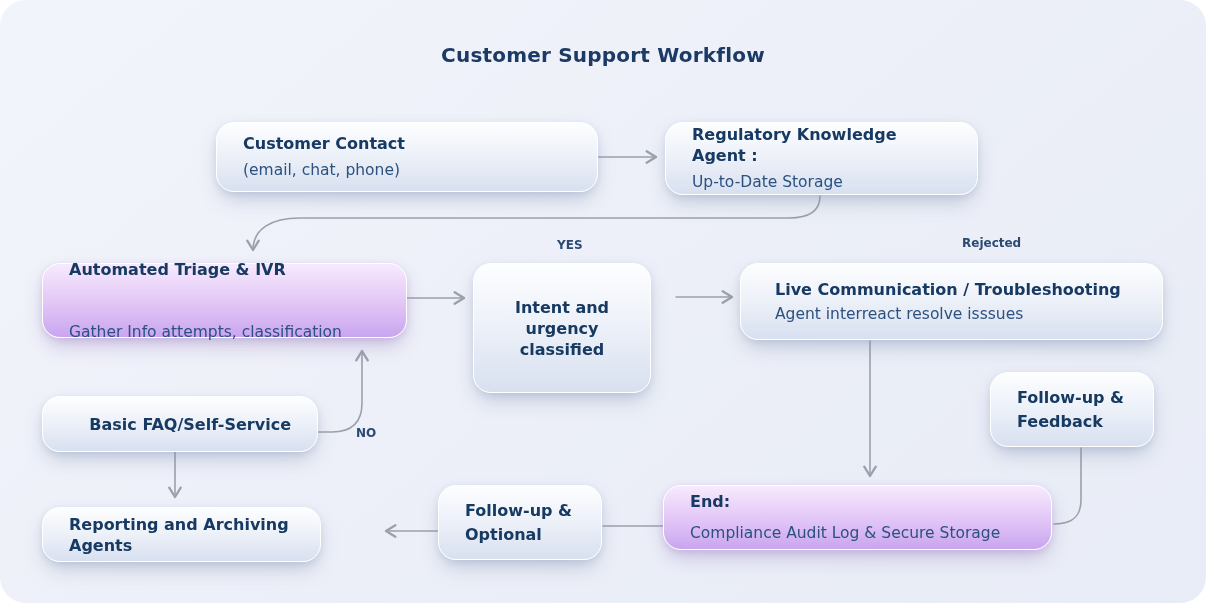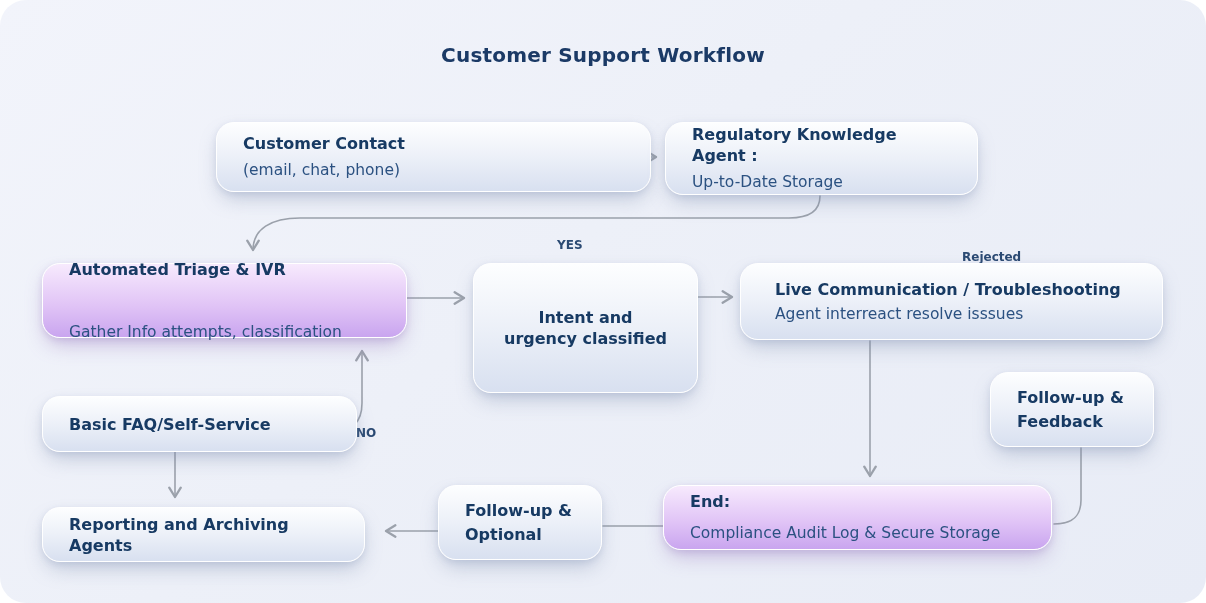"Customer Contact" div.node { width: 435px -> 382px }
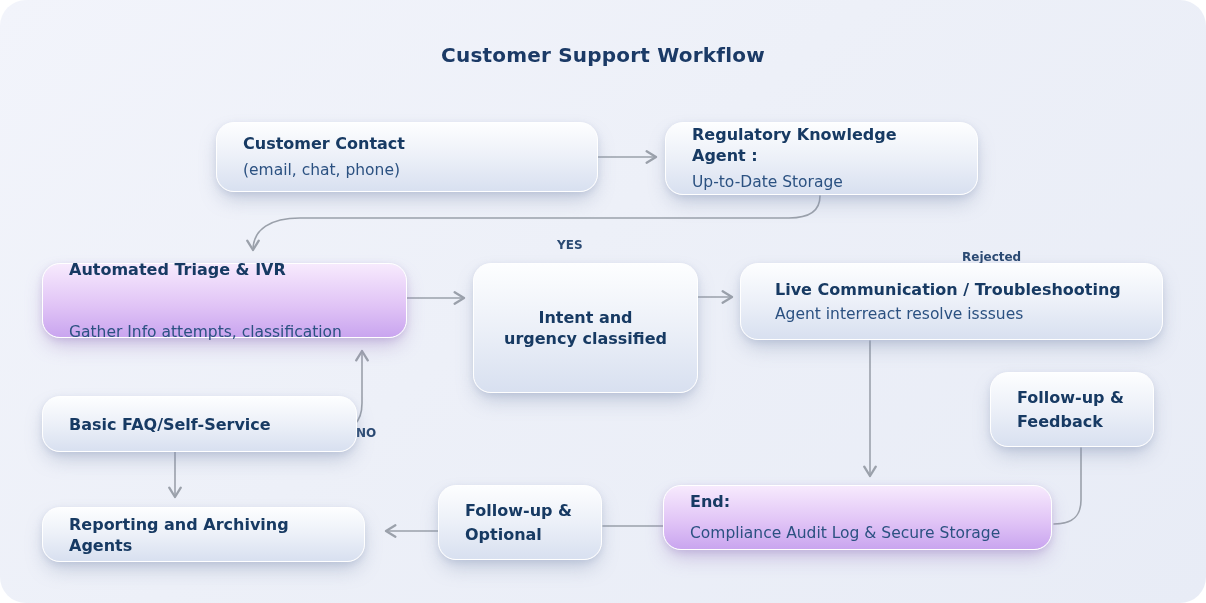"Rejected" span.edge-label { margin-top: 14px -> none }
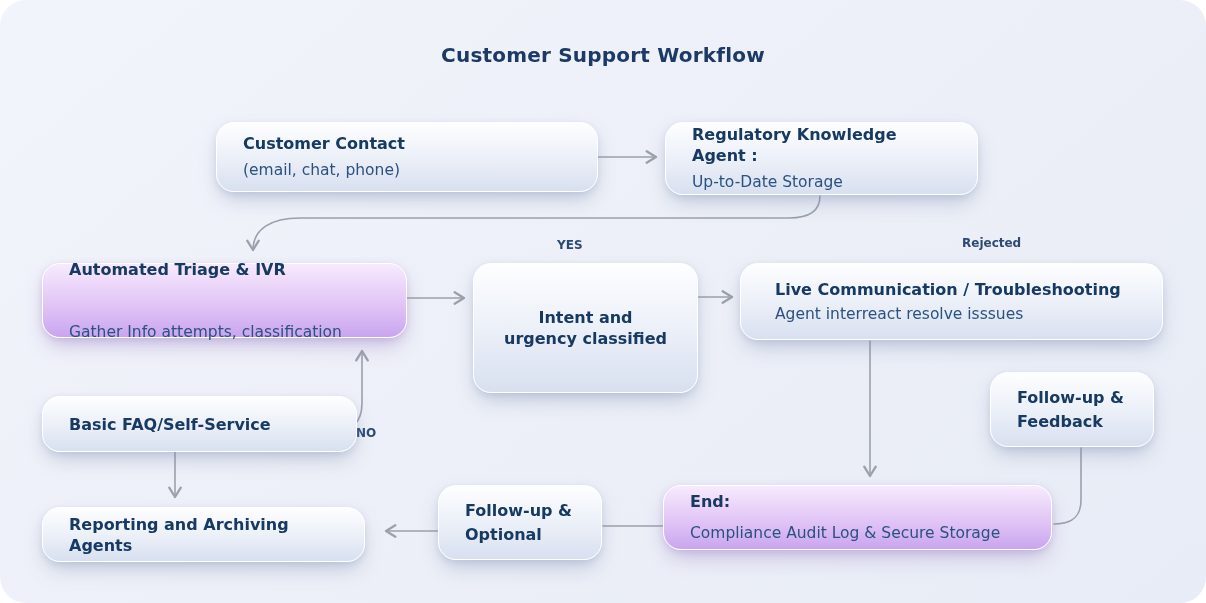"Intent and" div.node { width: 225px -> 178px }
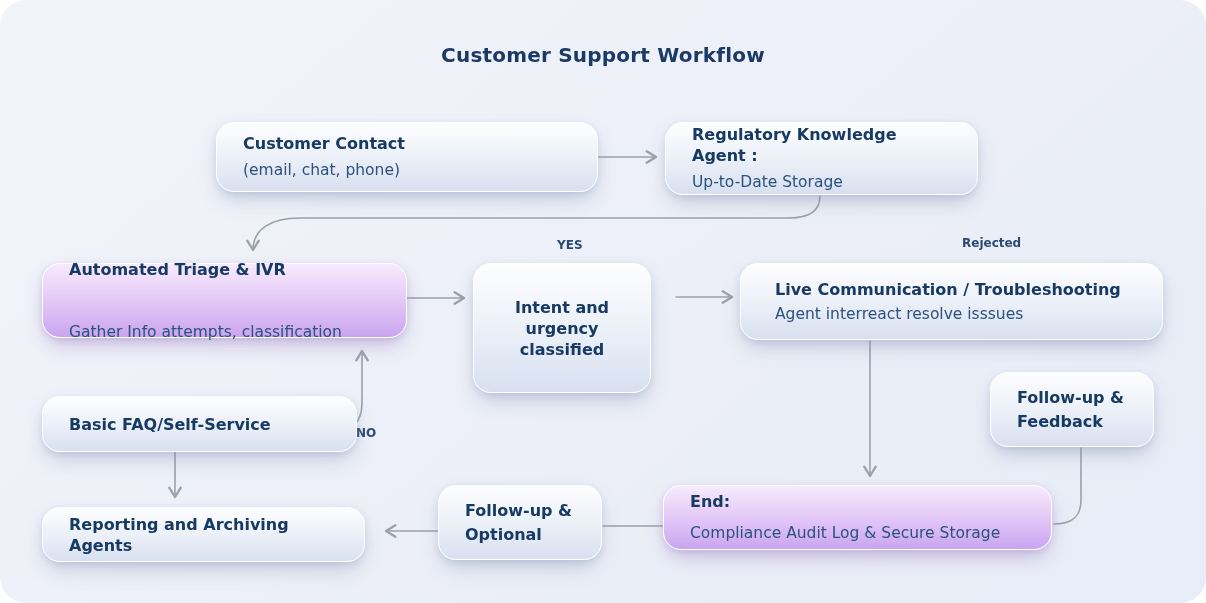"Basic FAQ/Self-Service" div.node { align-items: none -> flex-end; width: 315px -> 276px }
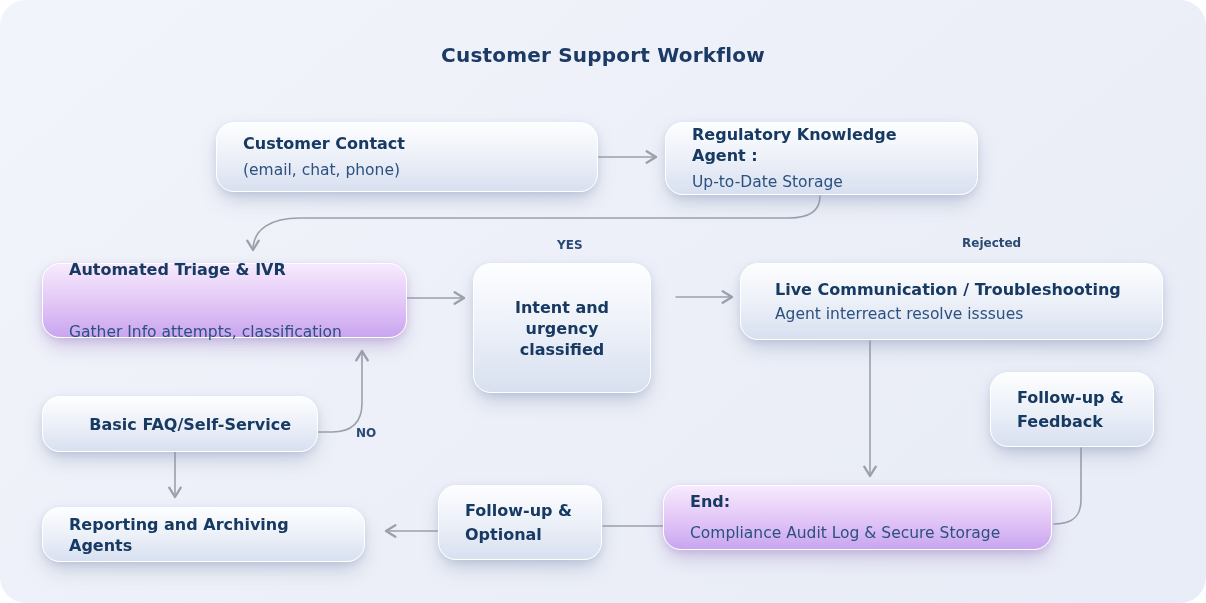"Reporting and Archiving Agents" div.node { width: 323px -> 279px }
